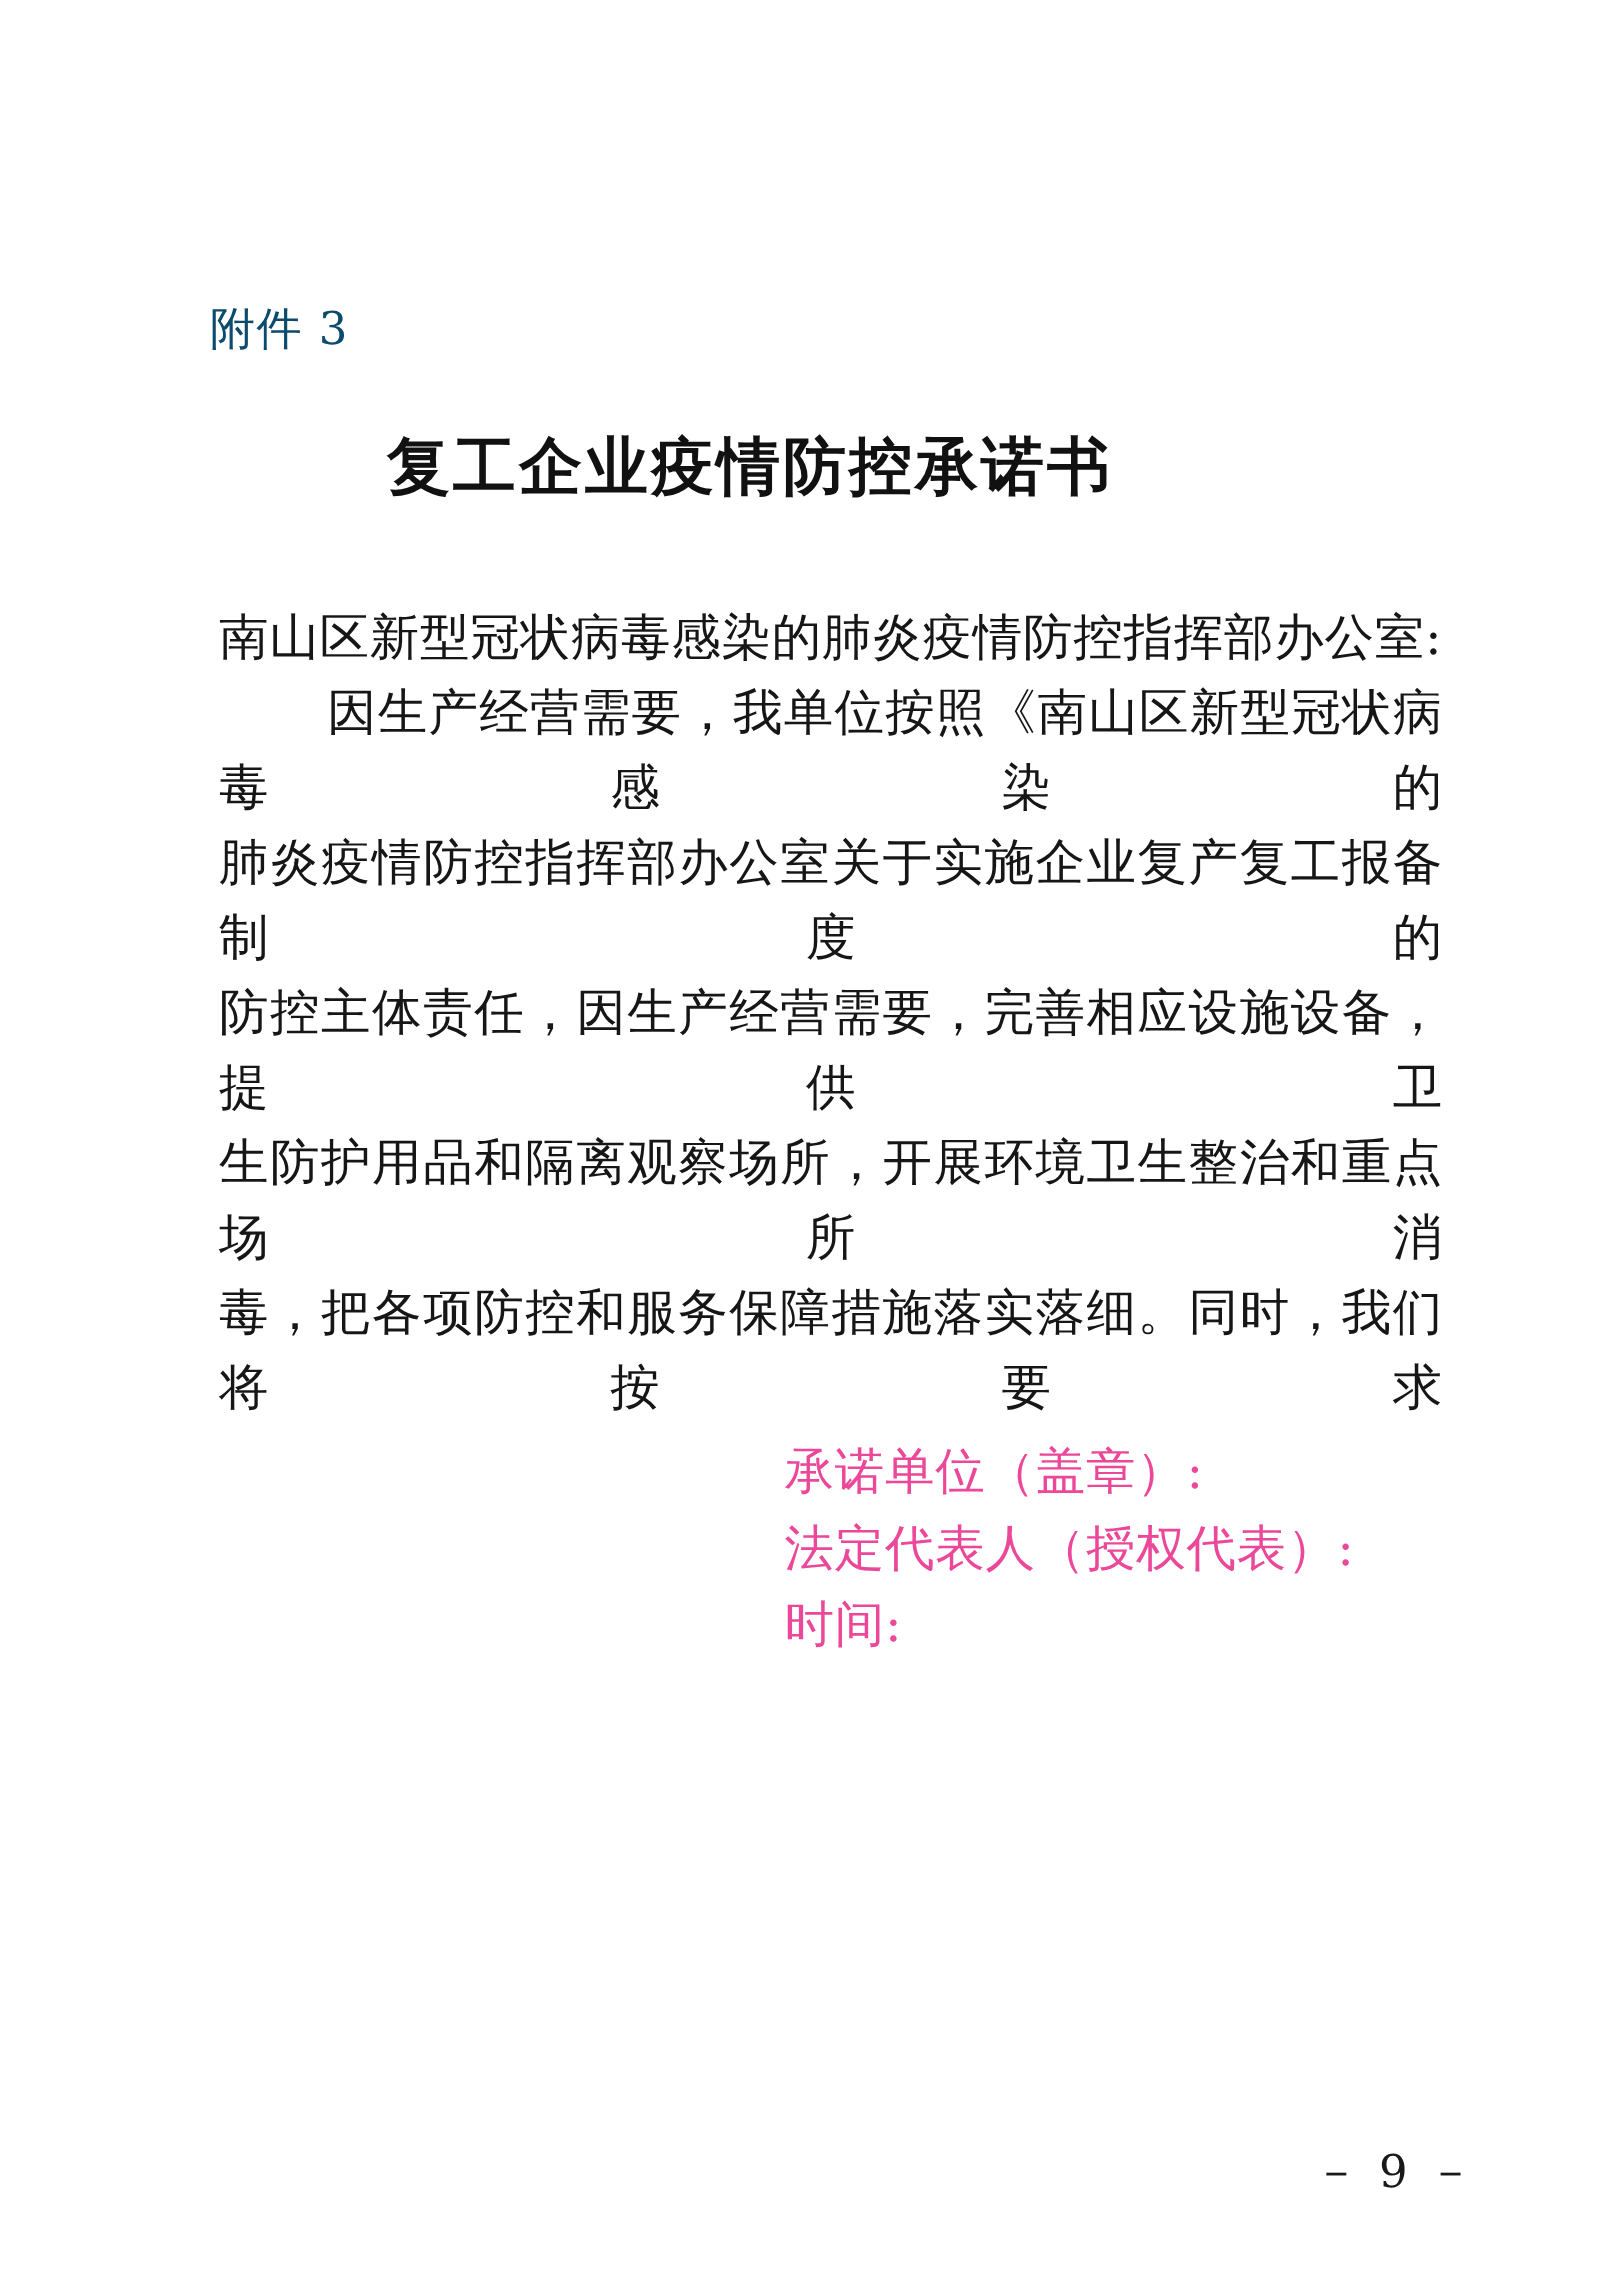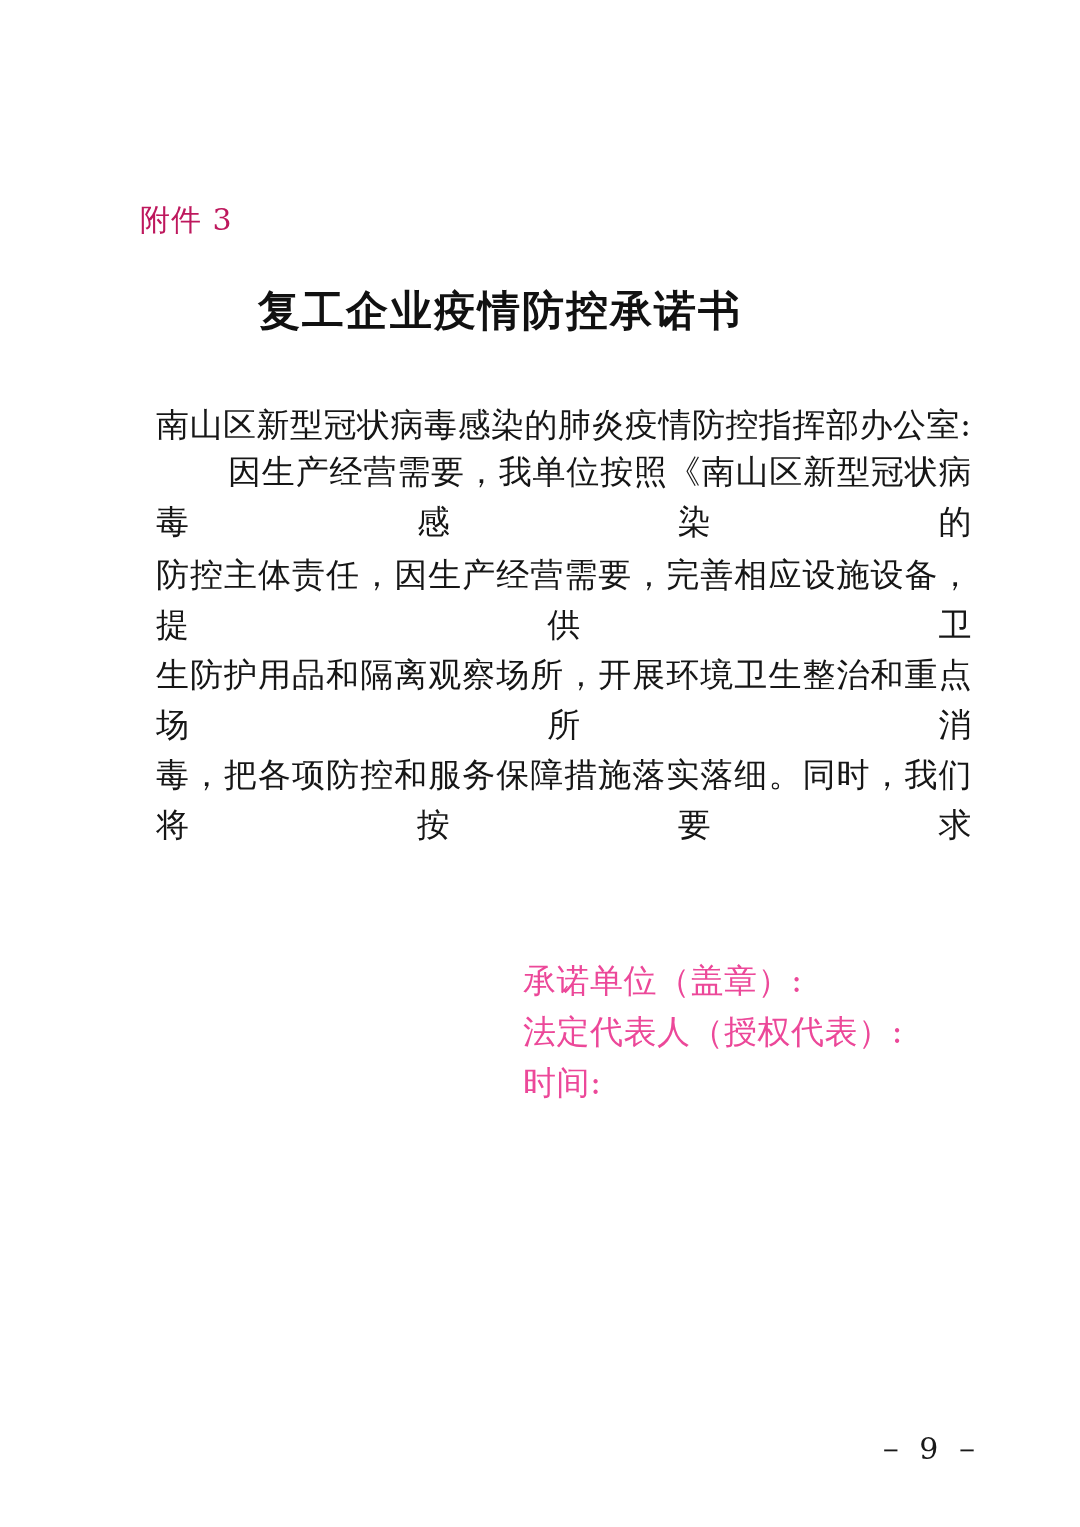"附件 3" .attachment-label { color: #be185d -> #0c4a6e }
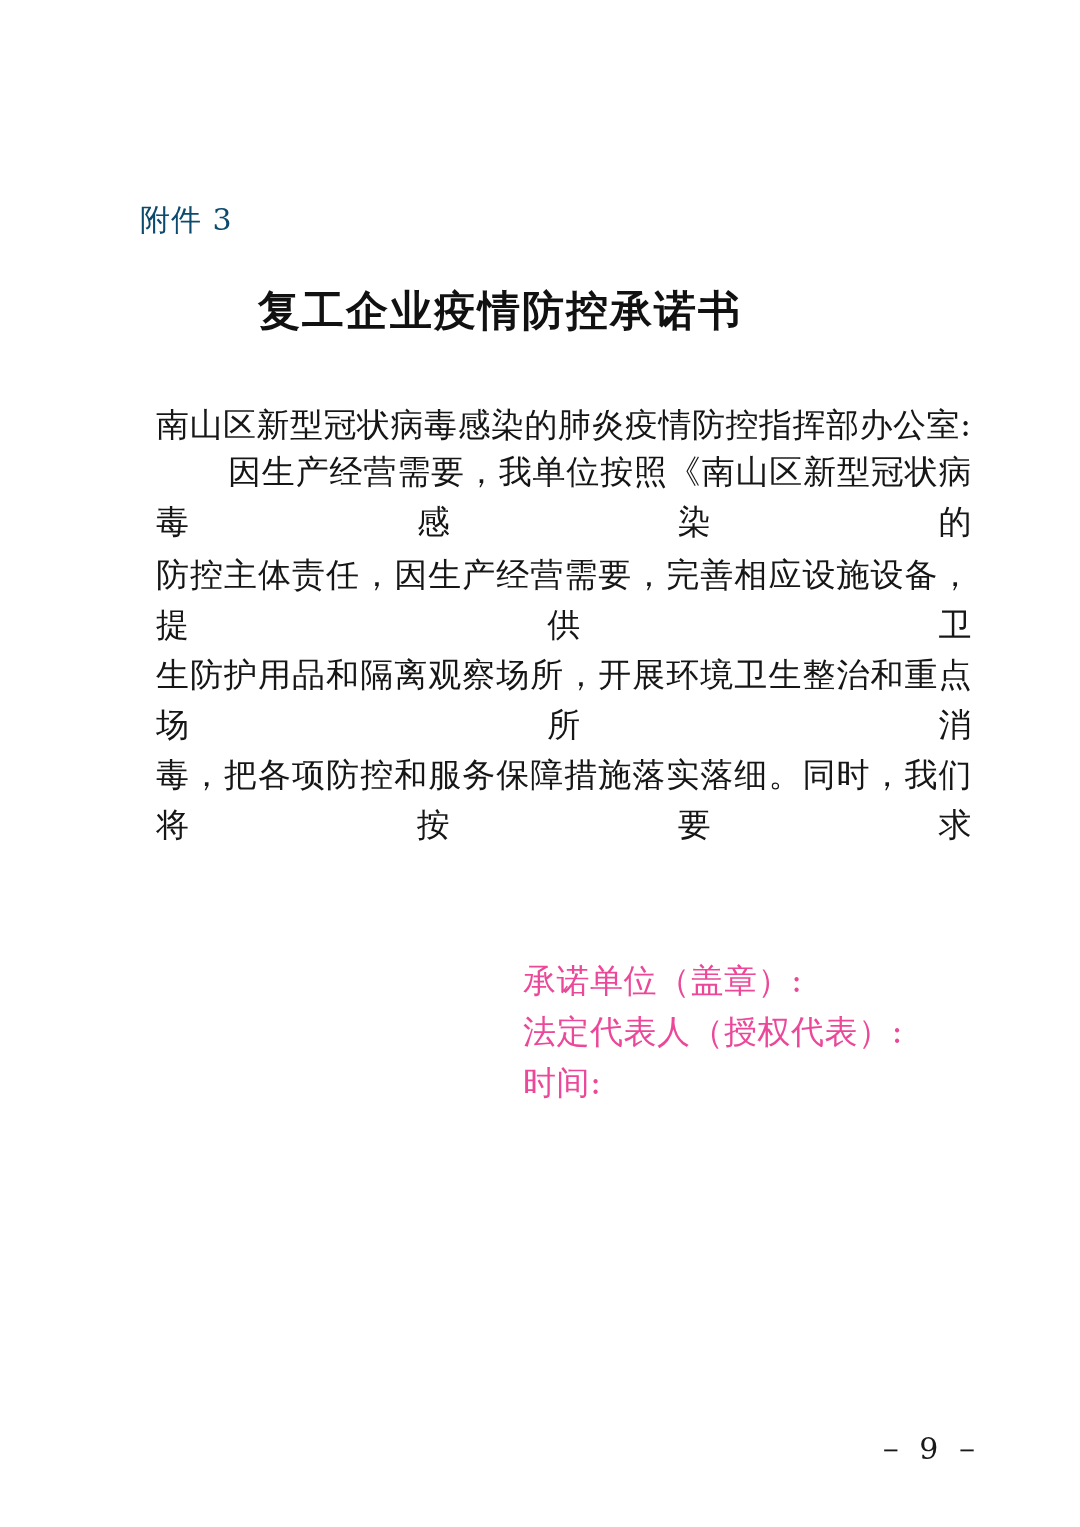"南山区新型冠状病毒感染的肺炎疫情防控指挥部办公室:" .body-block { left: 156px -> 146px }
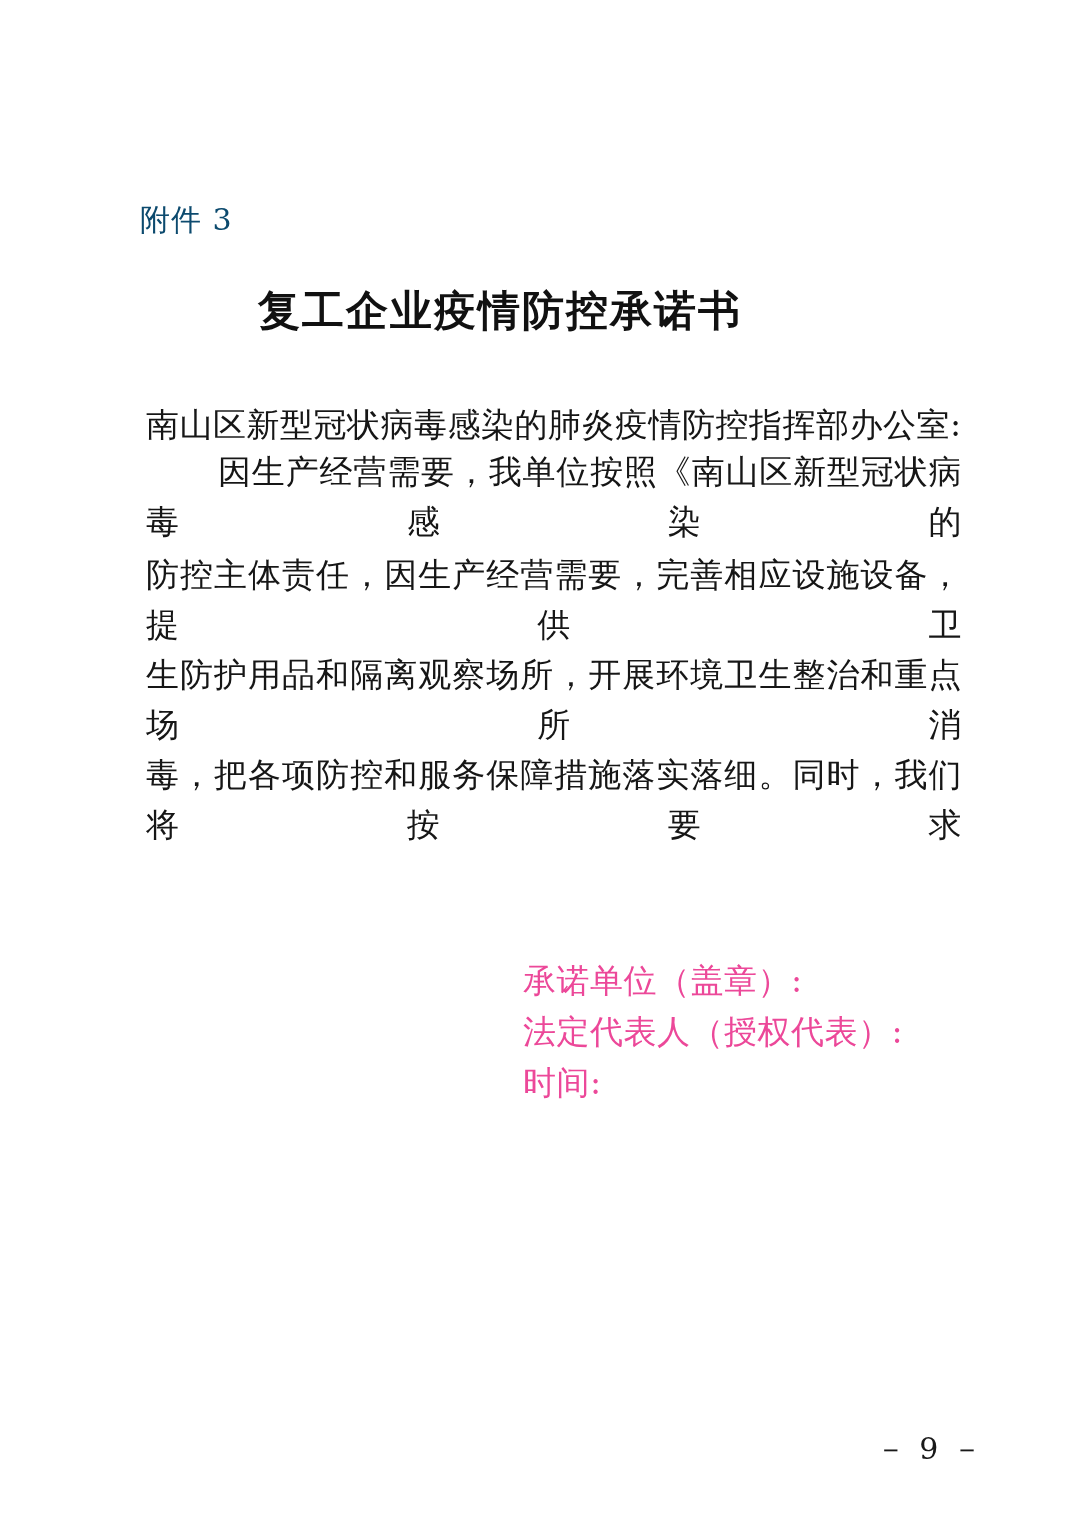"因生产经营需要，我单位按照《南山区新型冠状病毒感染的" .body-line.indent { font-family: Liberation Mono, monospace -> none }
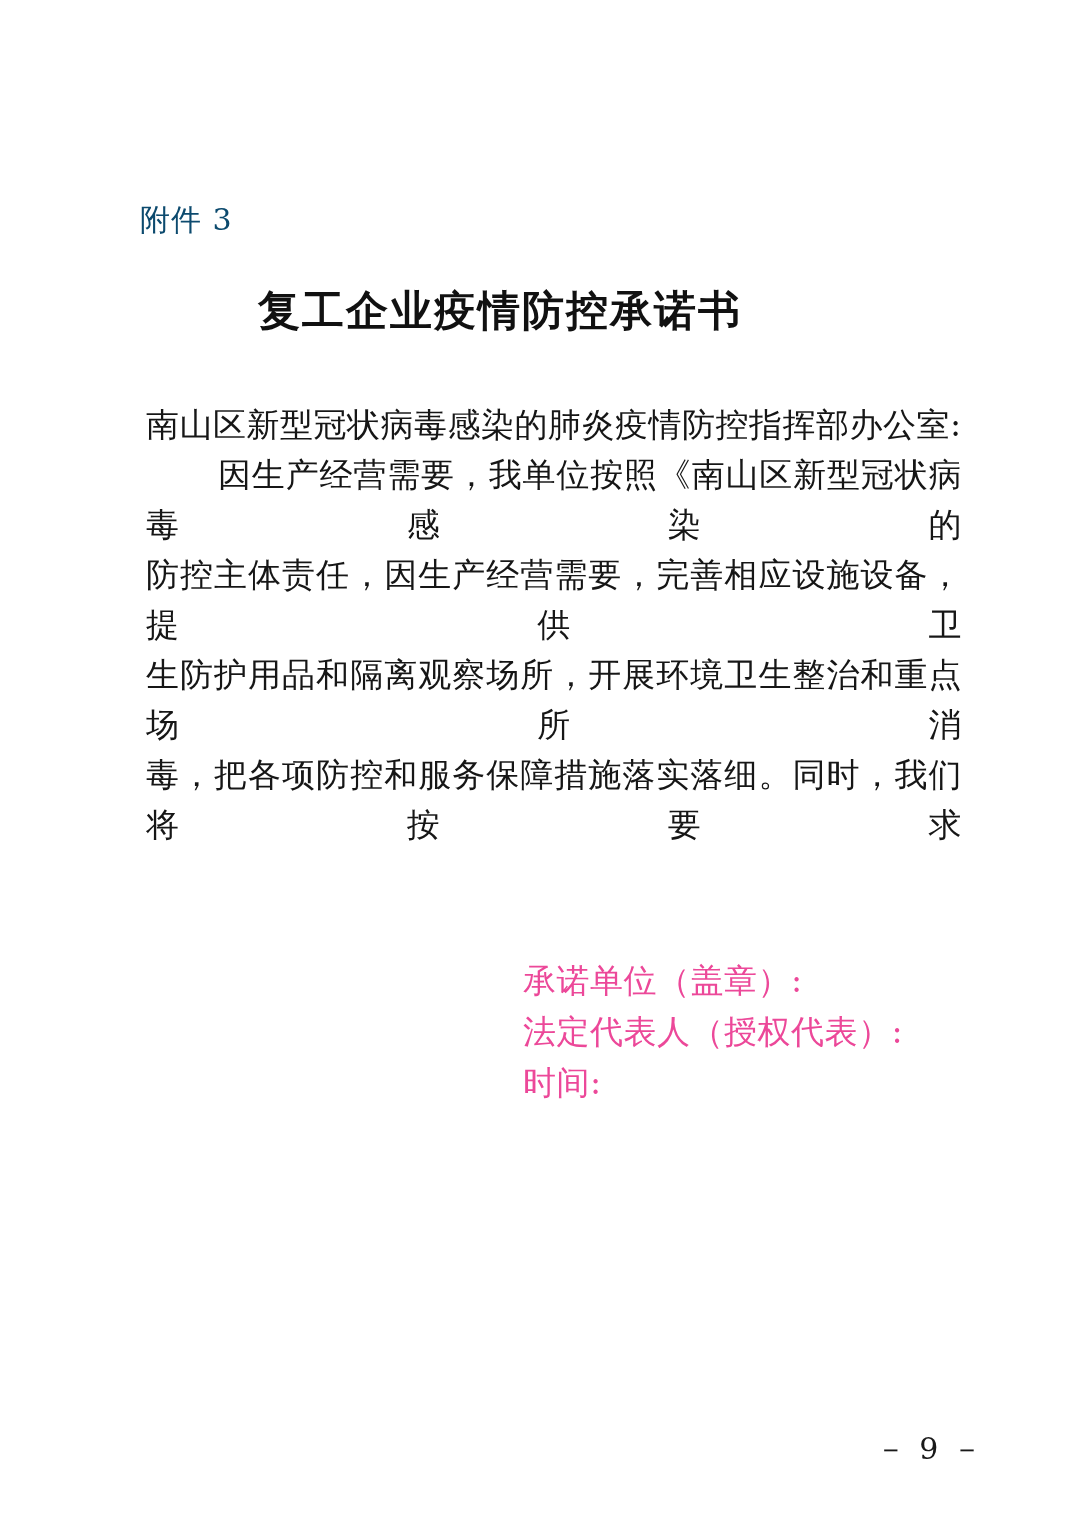"肺炎疫情防控指挥部办公室关于实施企业复产复工报备制度的" div.body-line { html: none -> <div>肺炎疫情防控指挥部办公室关于实施企业复产复工报备制度的</div> }
